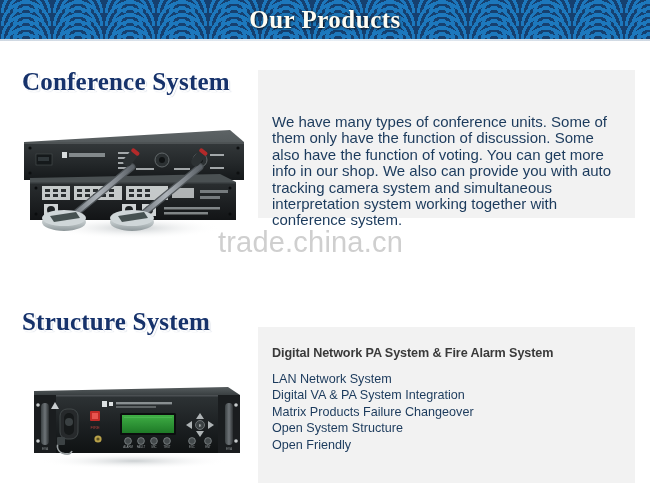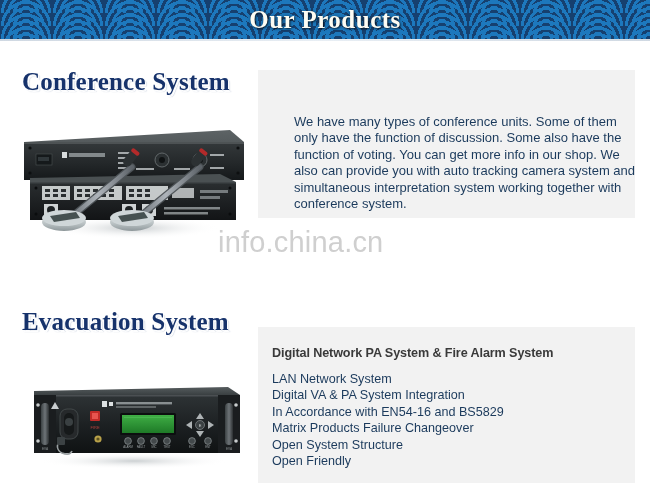"We have many types of" .body-copy { font-size: 13px -> 15px; margin-left: 22px -> none }
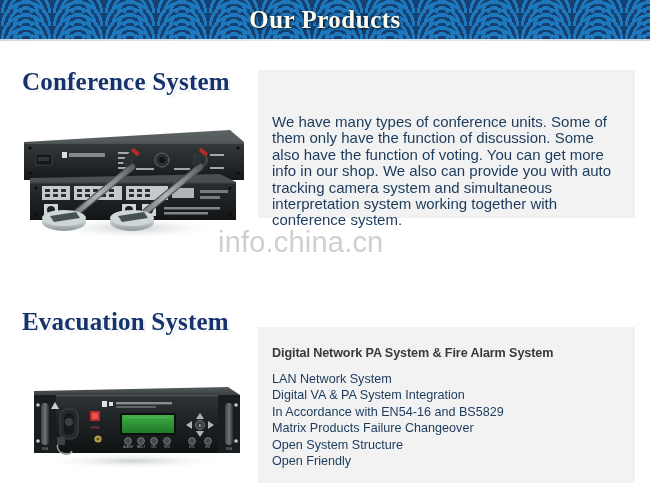"info.china.cn" div.watermark { text: info.china.cn -> trade.china.cn }
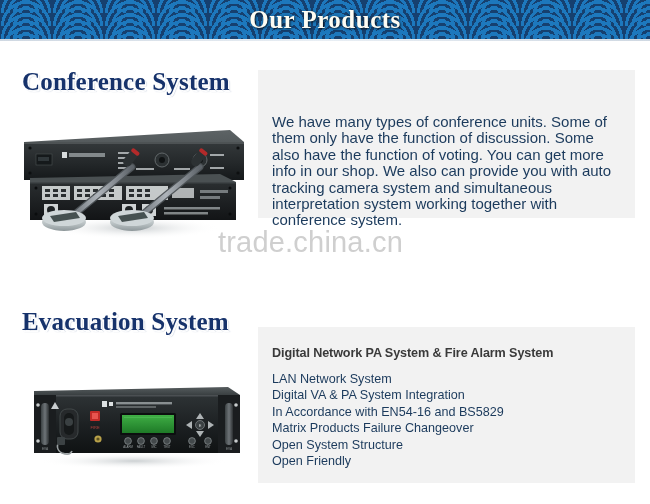"Evacuation System" div.section-title { text: Evacuation -> Structure }
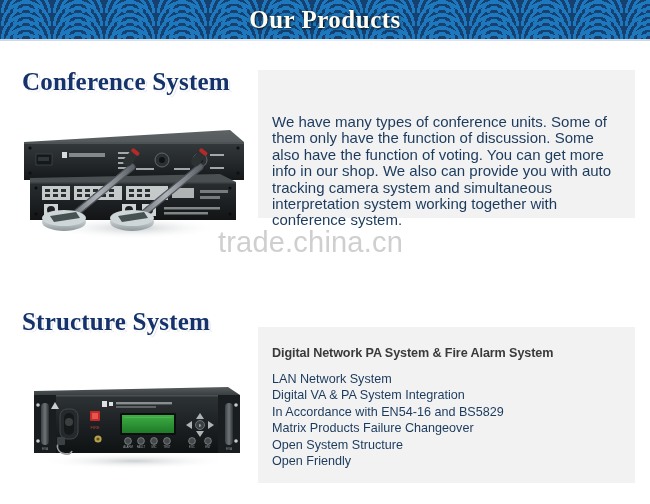"In Accordance with EN54-16 and" li { html: <li>In Accordance with EN54-16 and BS5829</li> -> none }
